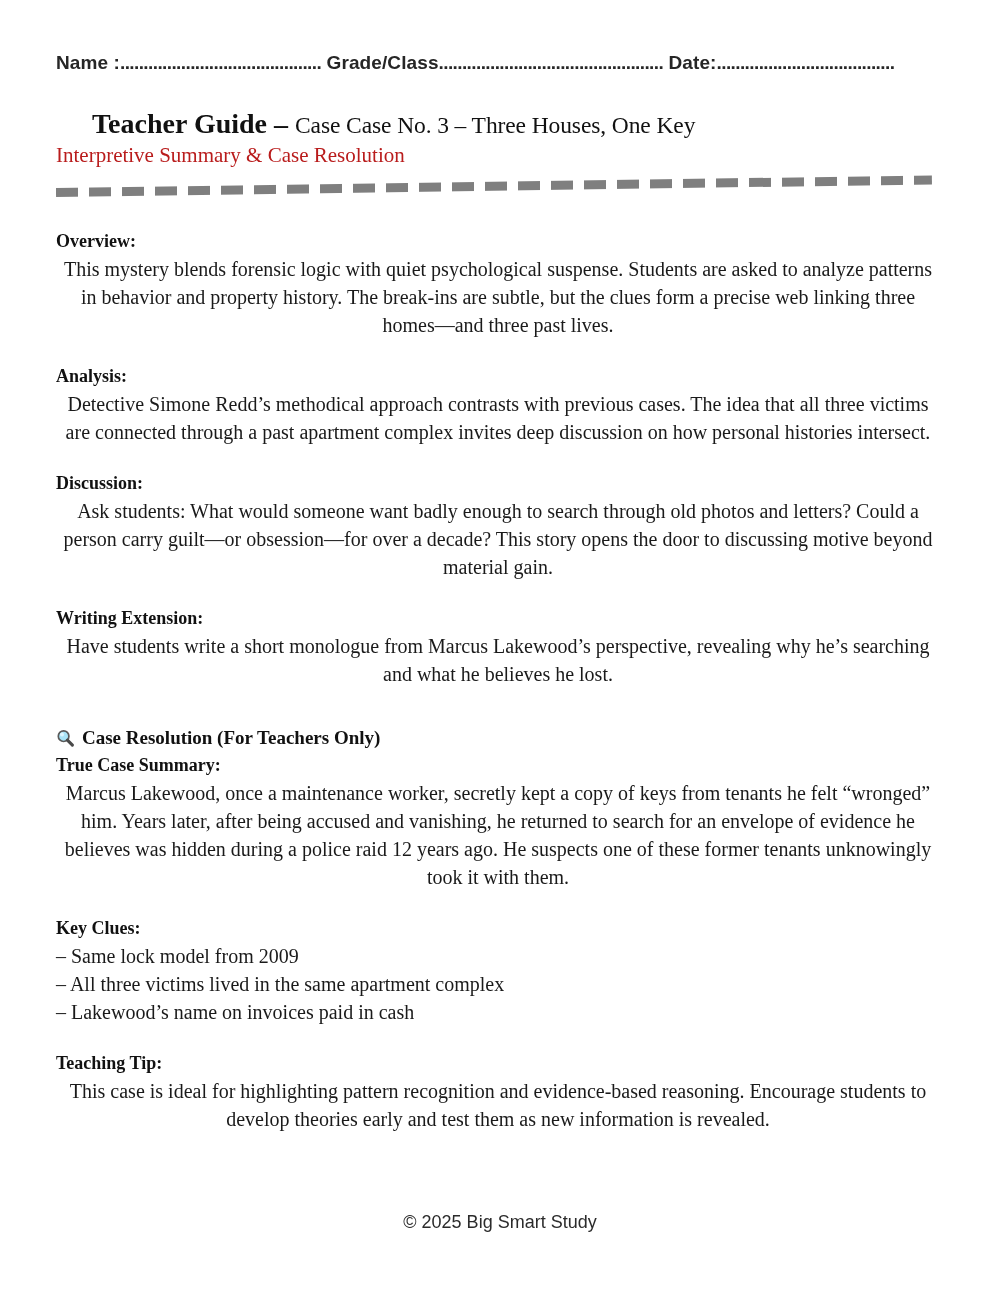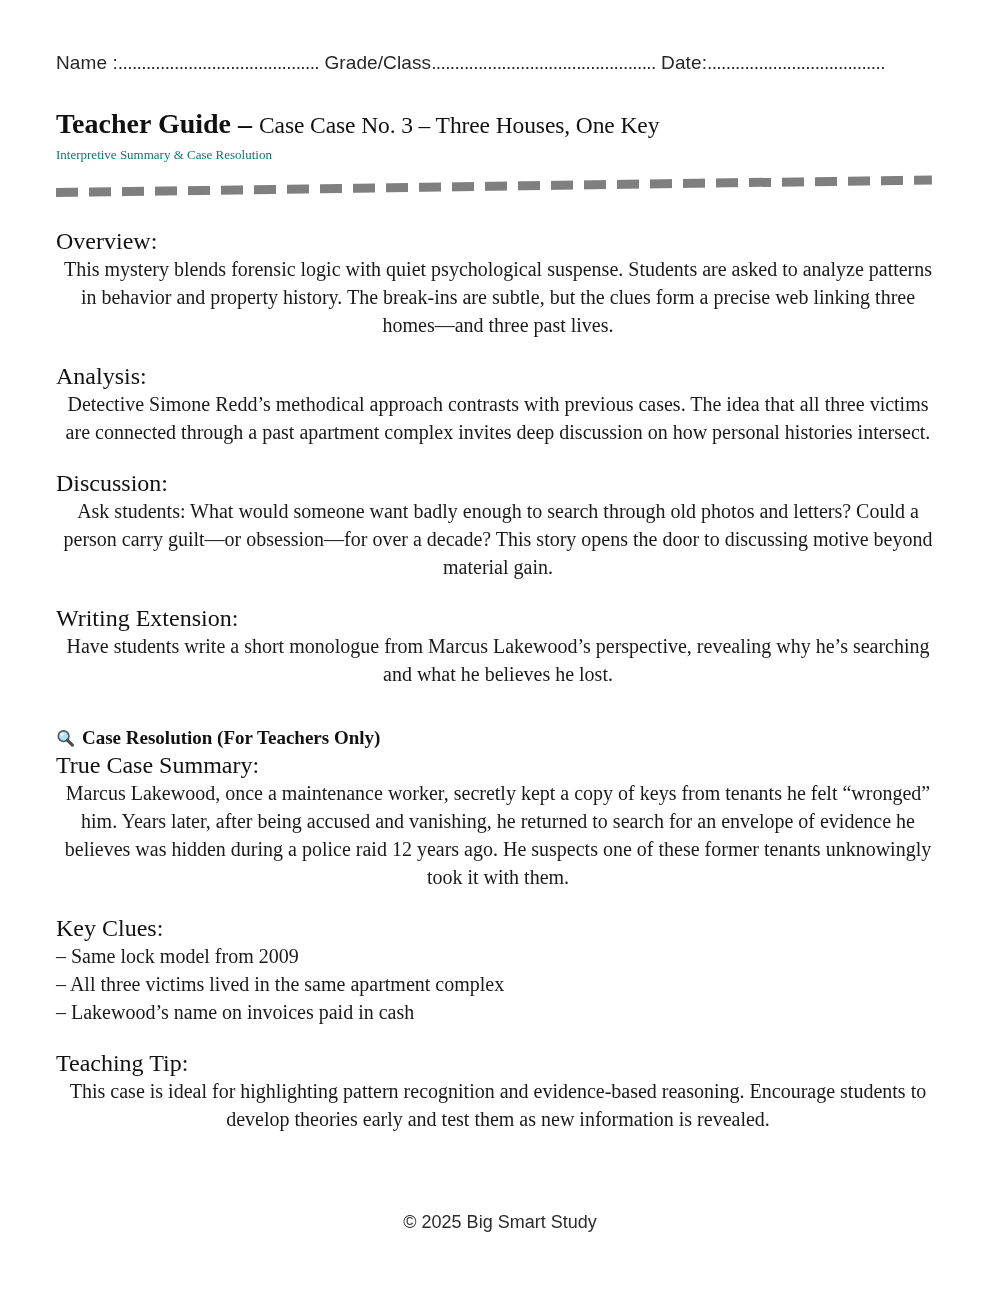"Name" .name-line { font-weight: none -> bold }
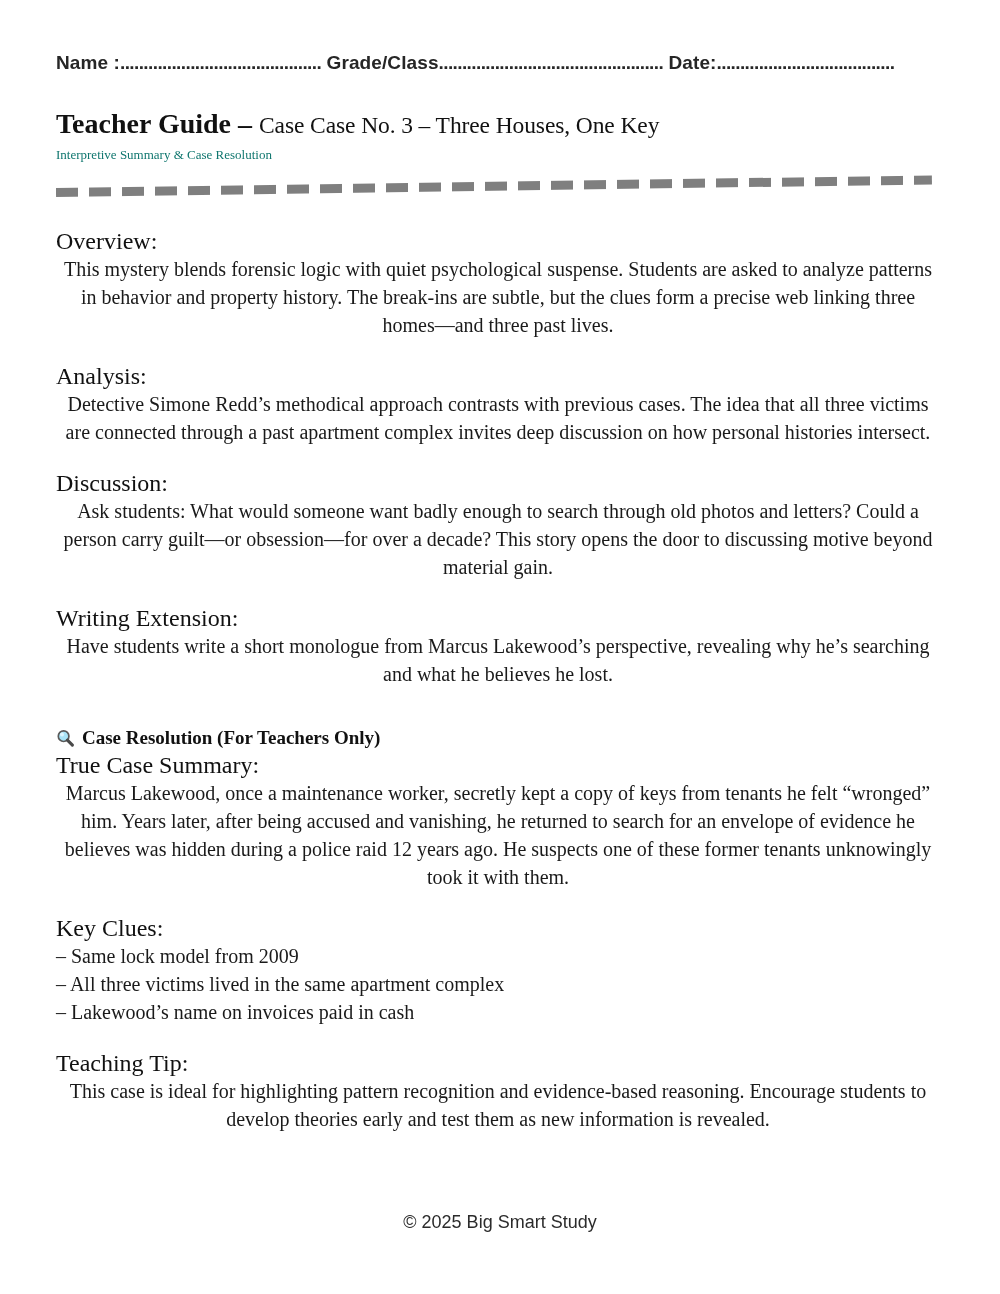"Teacher Guide" .doc-title .main { margin-left: none -> 36px }
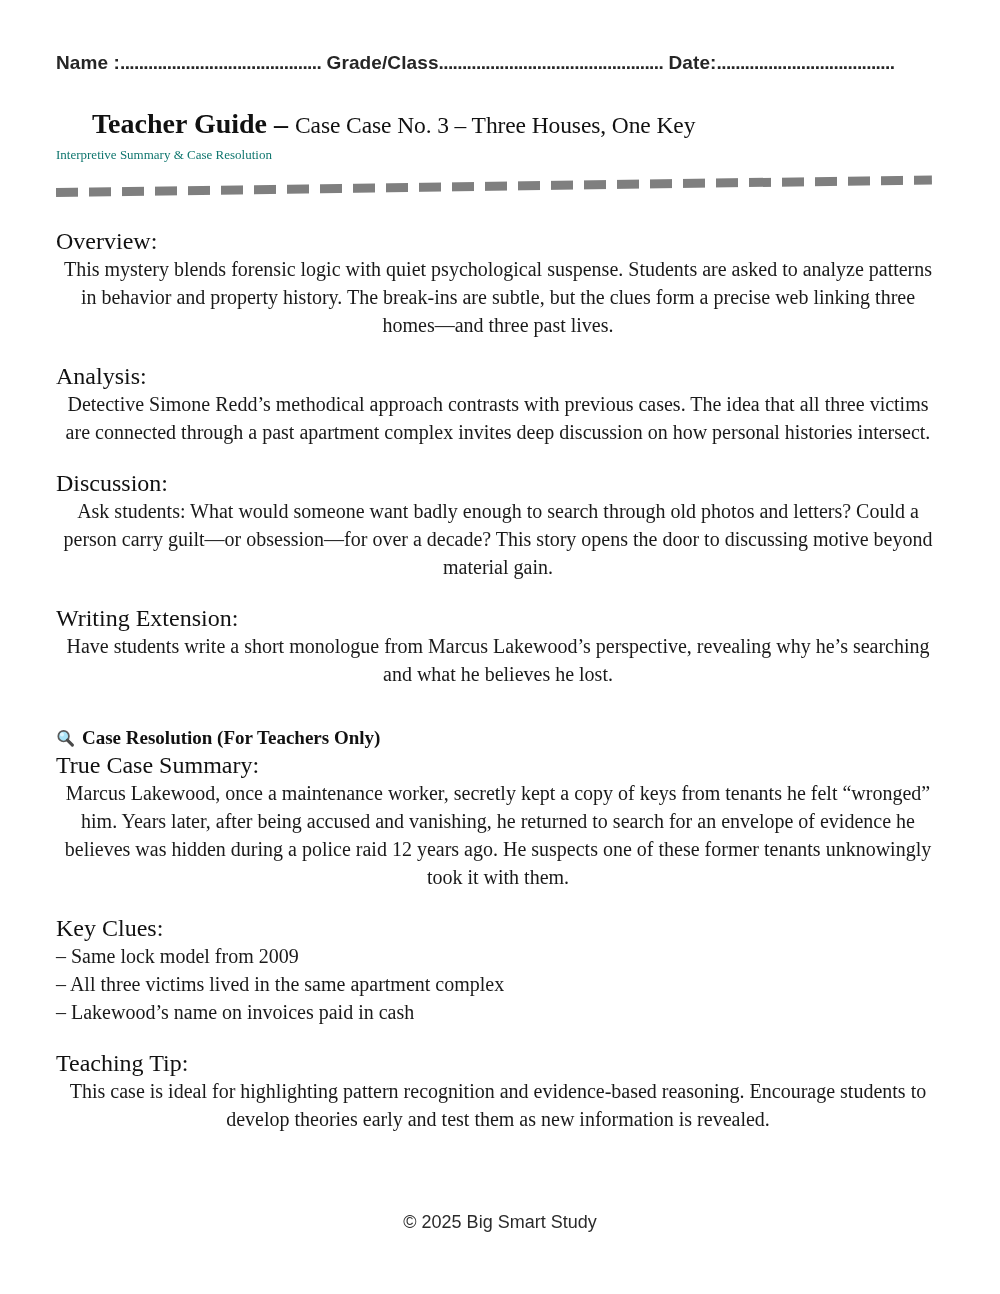"Interpretive Summary & Case Resolution" .doc-subtitle { color: #0f766e -> #b91c1c; font-size: 13px -> 21px }
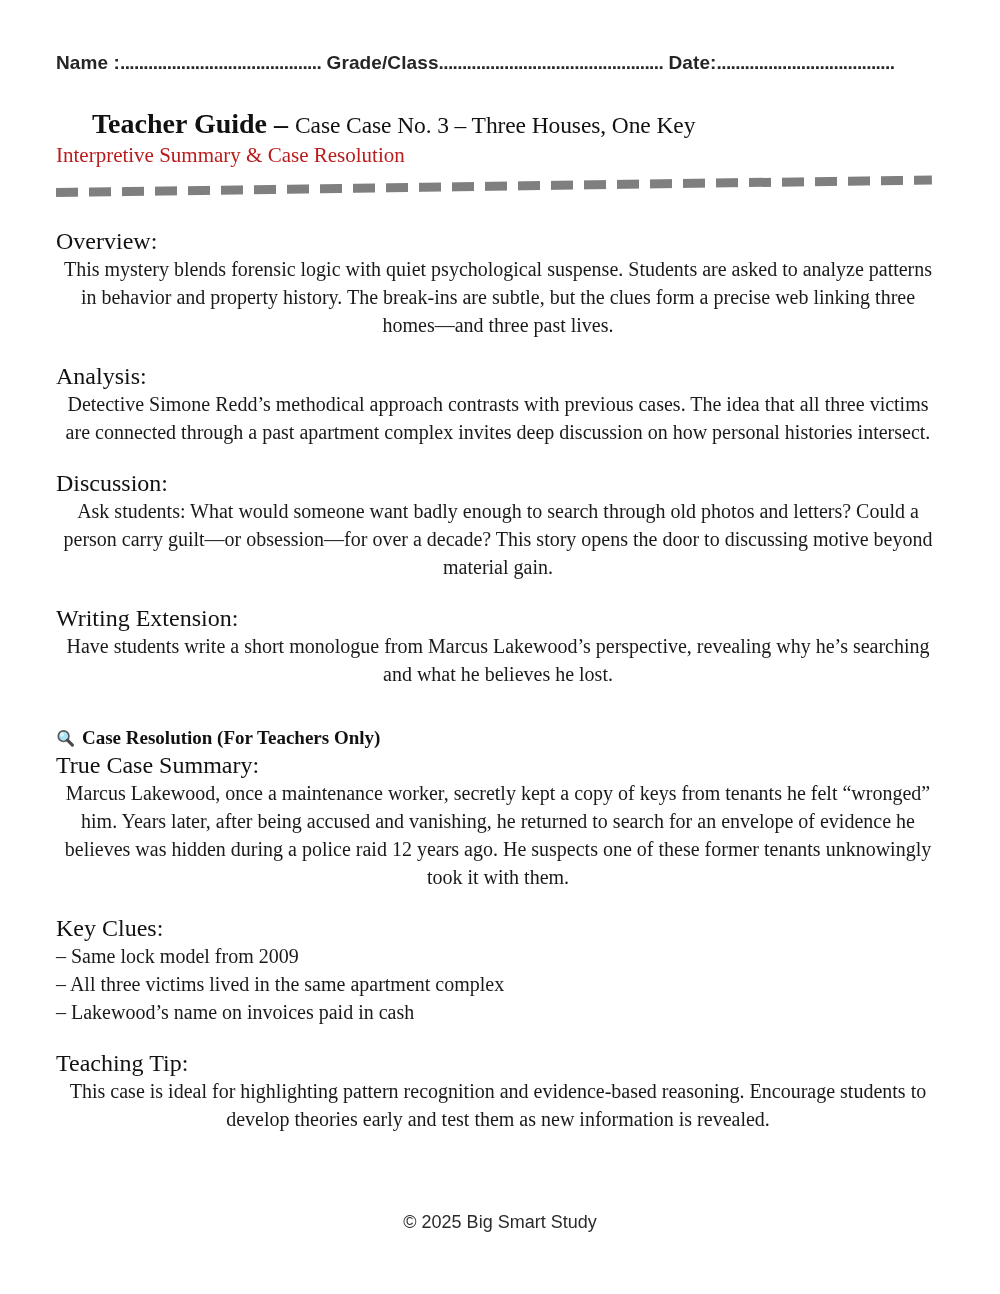"Overview:" .sec-head { font-size: 24px -> 18px; font-weight: normal -> bold }
